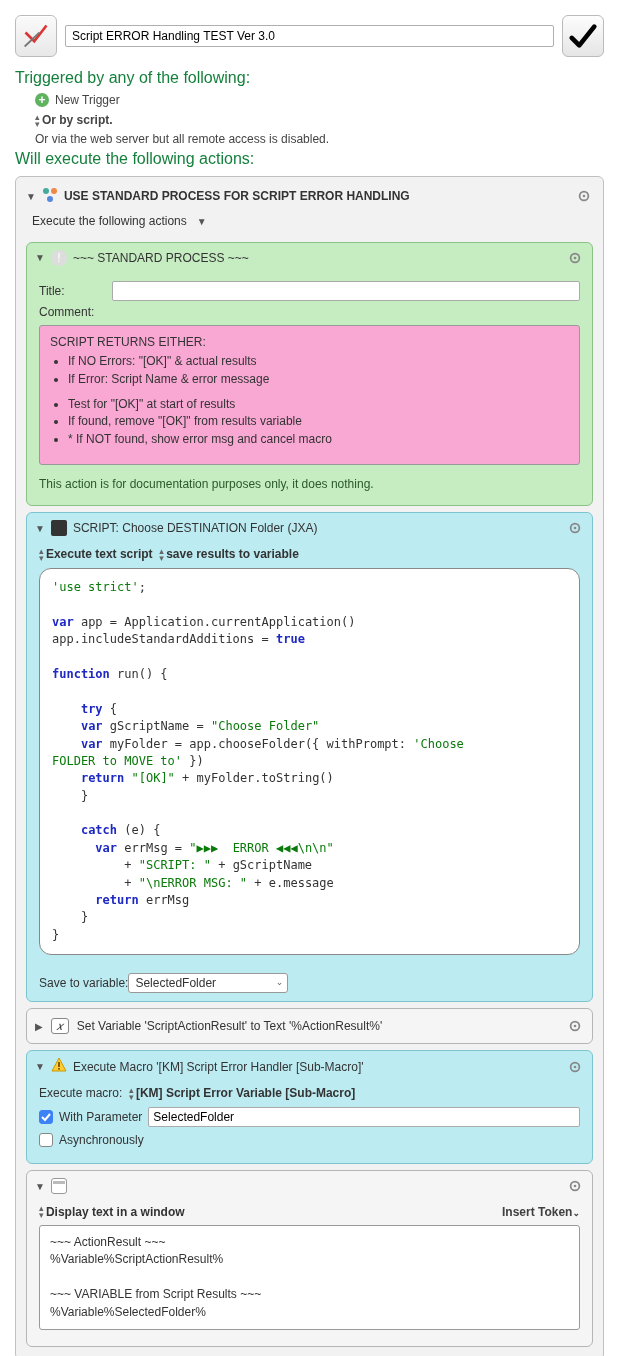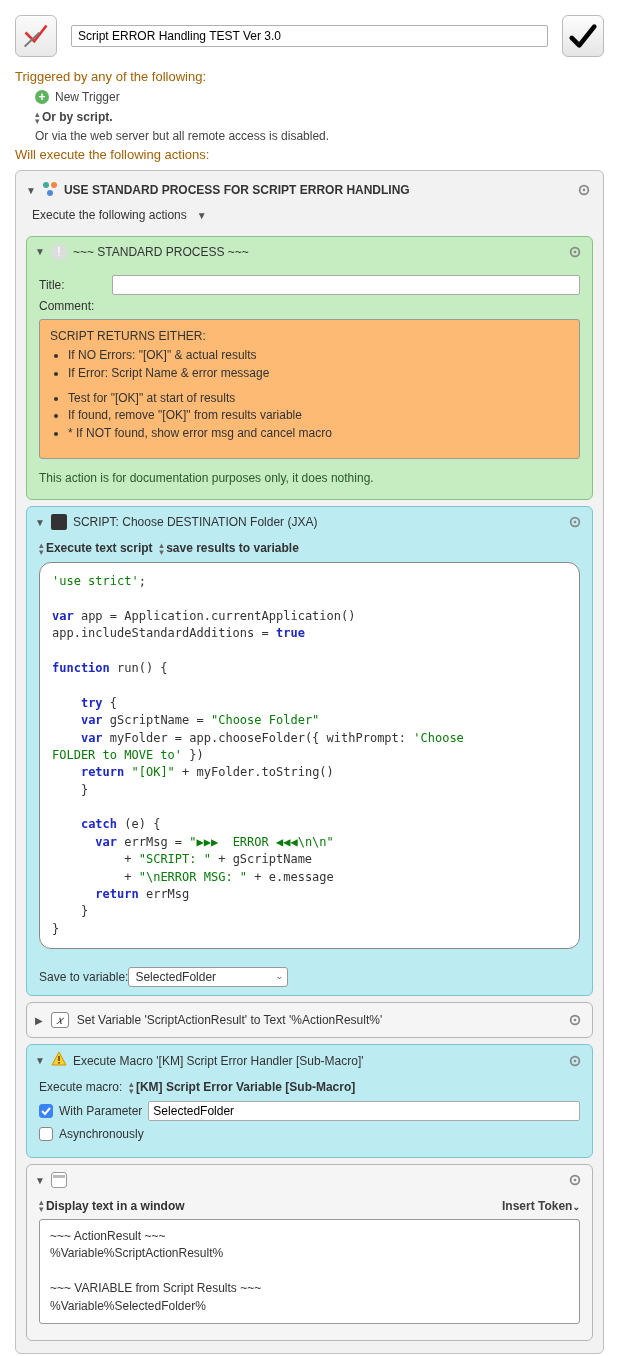"Script ERROR Handling TEST Ver" .header-row { gap: 14px -> 8px }
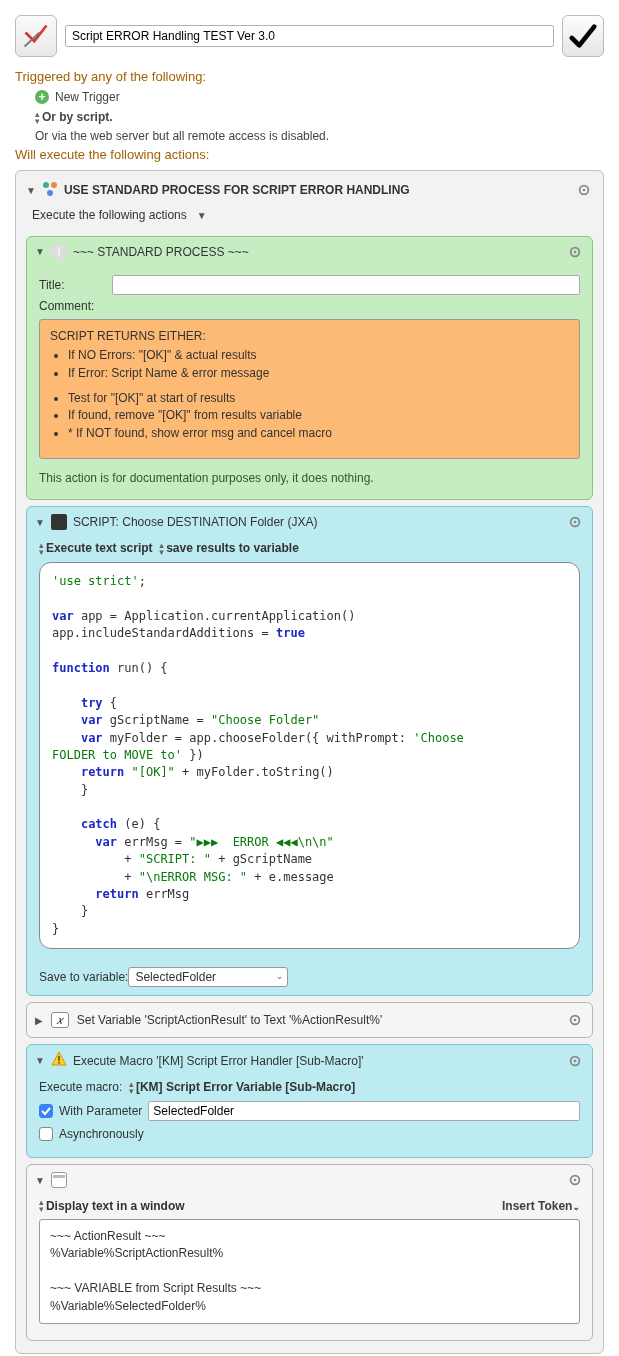"Triggered by any of the" .section-label { color: #a16207 -> #15803d; font-size: 13px -> 16px }
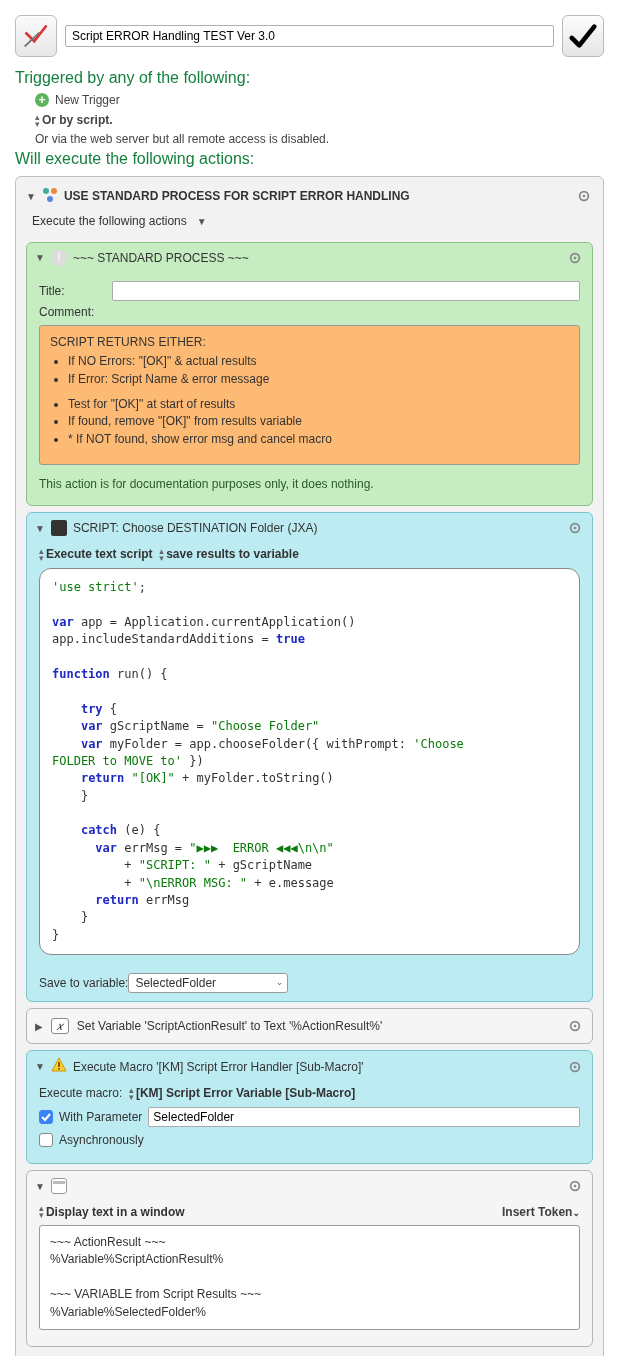"SCRIPT RETURNS EITHER:" .commentbox { background: #fdba74 -> #f9a8d4 }
